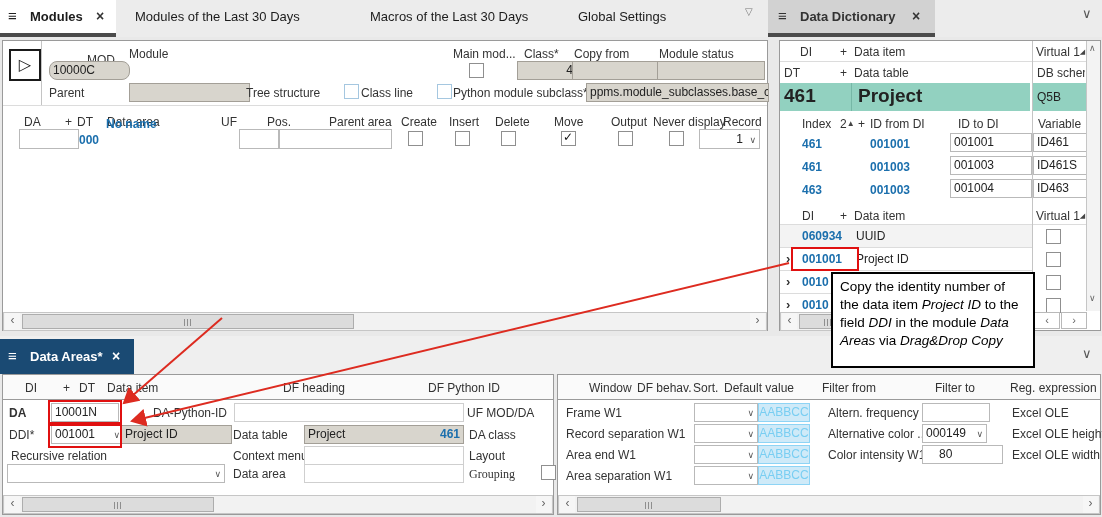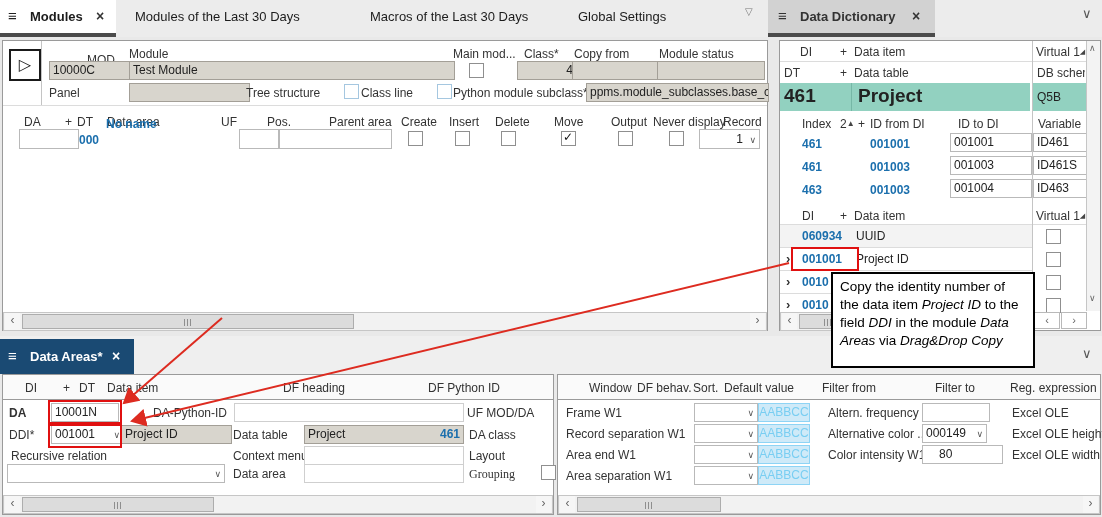"10000C" div.gin { border-radius: none -> 8px }
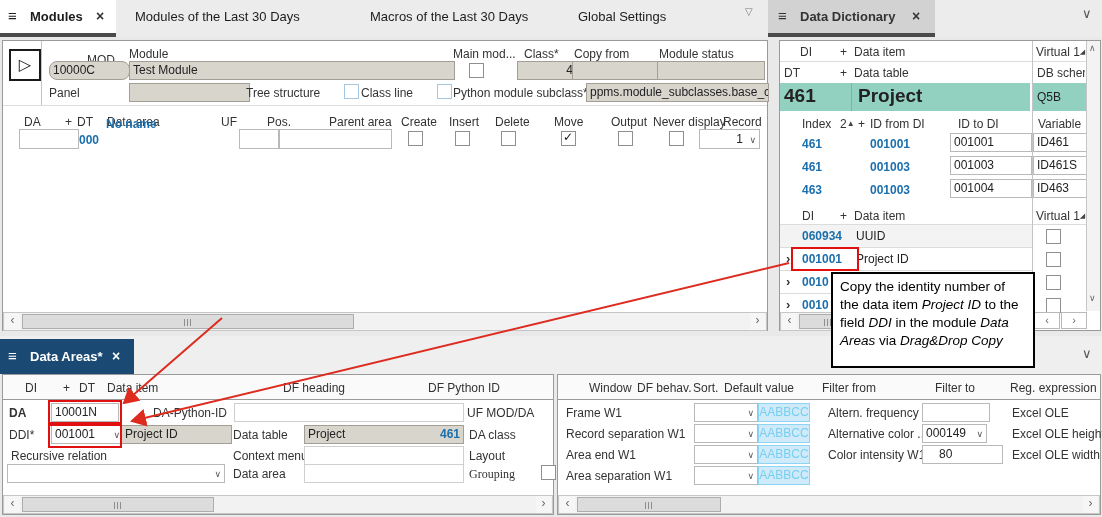"Test Module" div.gin { html: <div>Test Module</div> -> none }
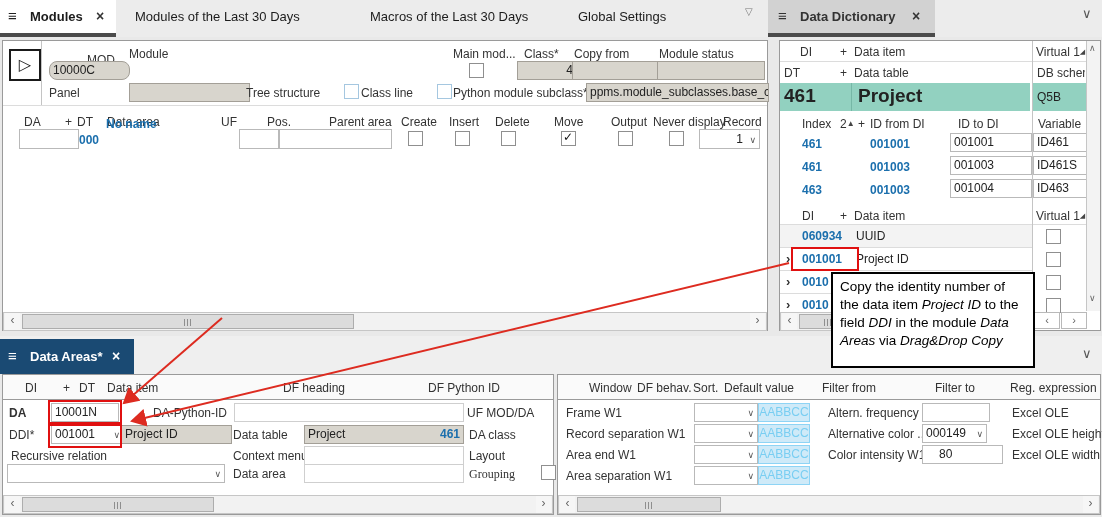"Panel" span.lbl { text: Panel -> Parent }
